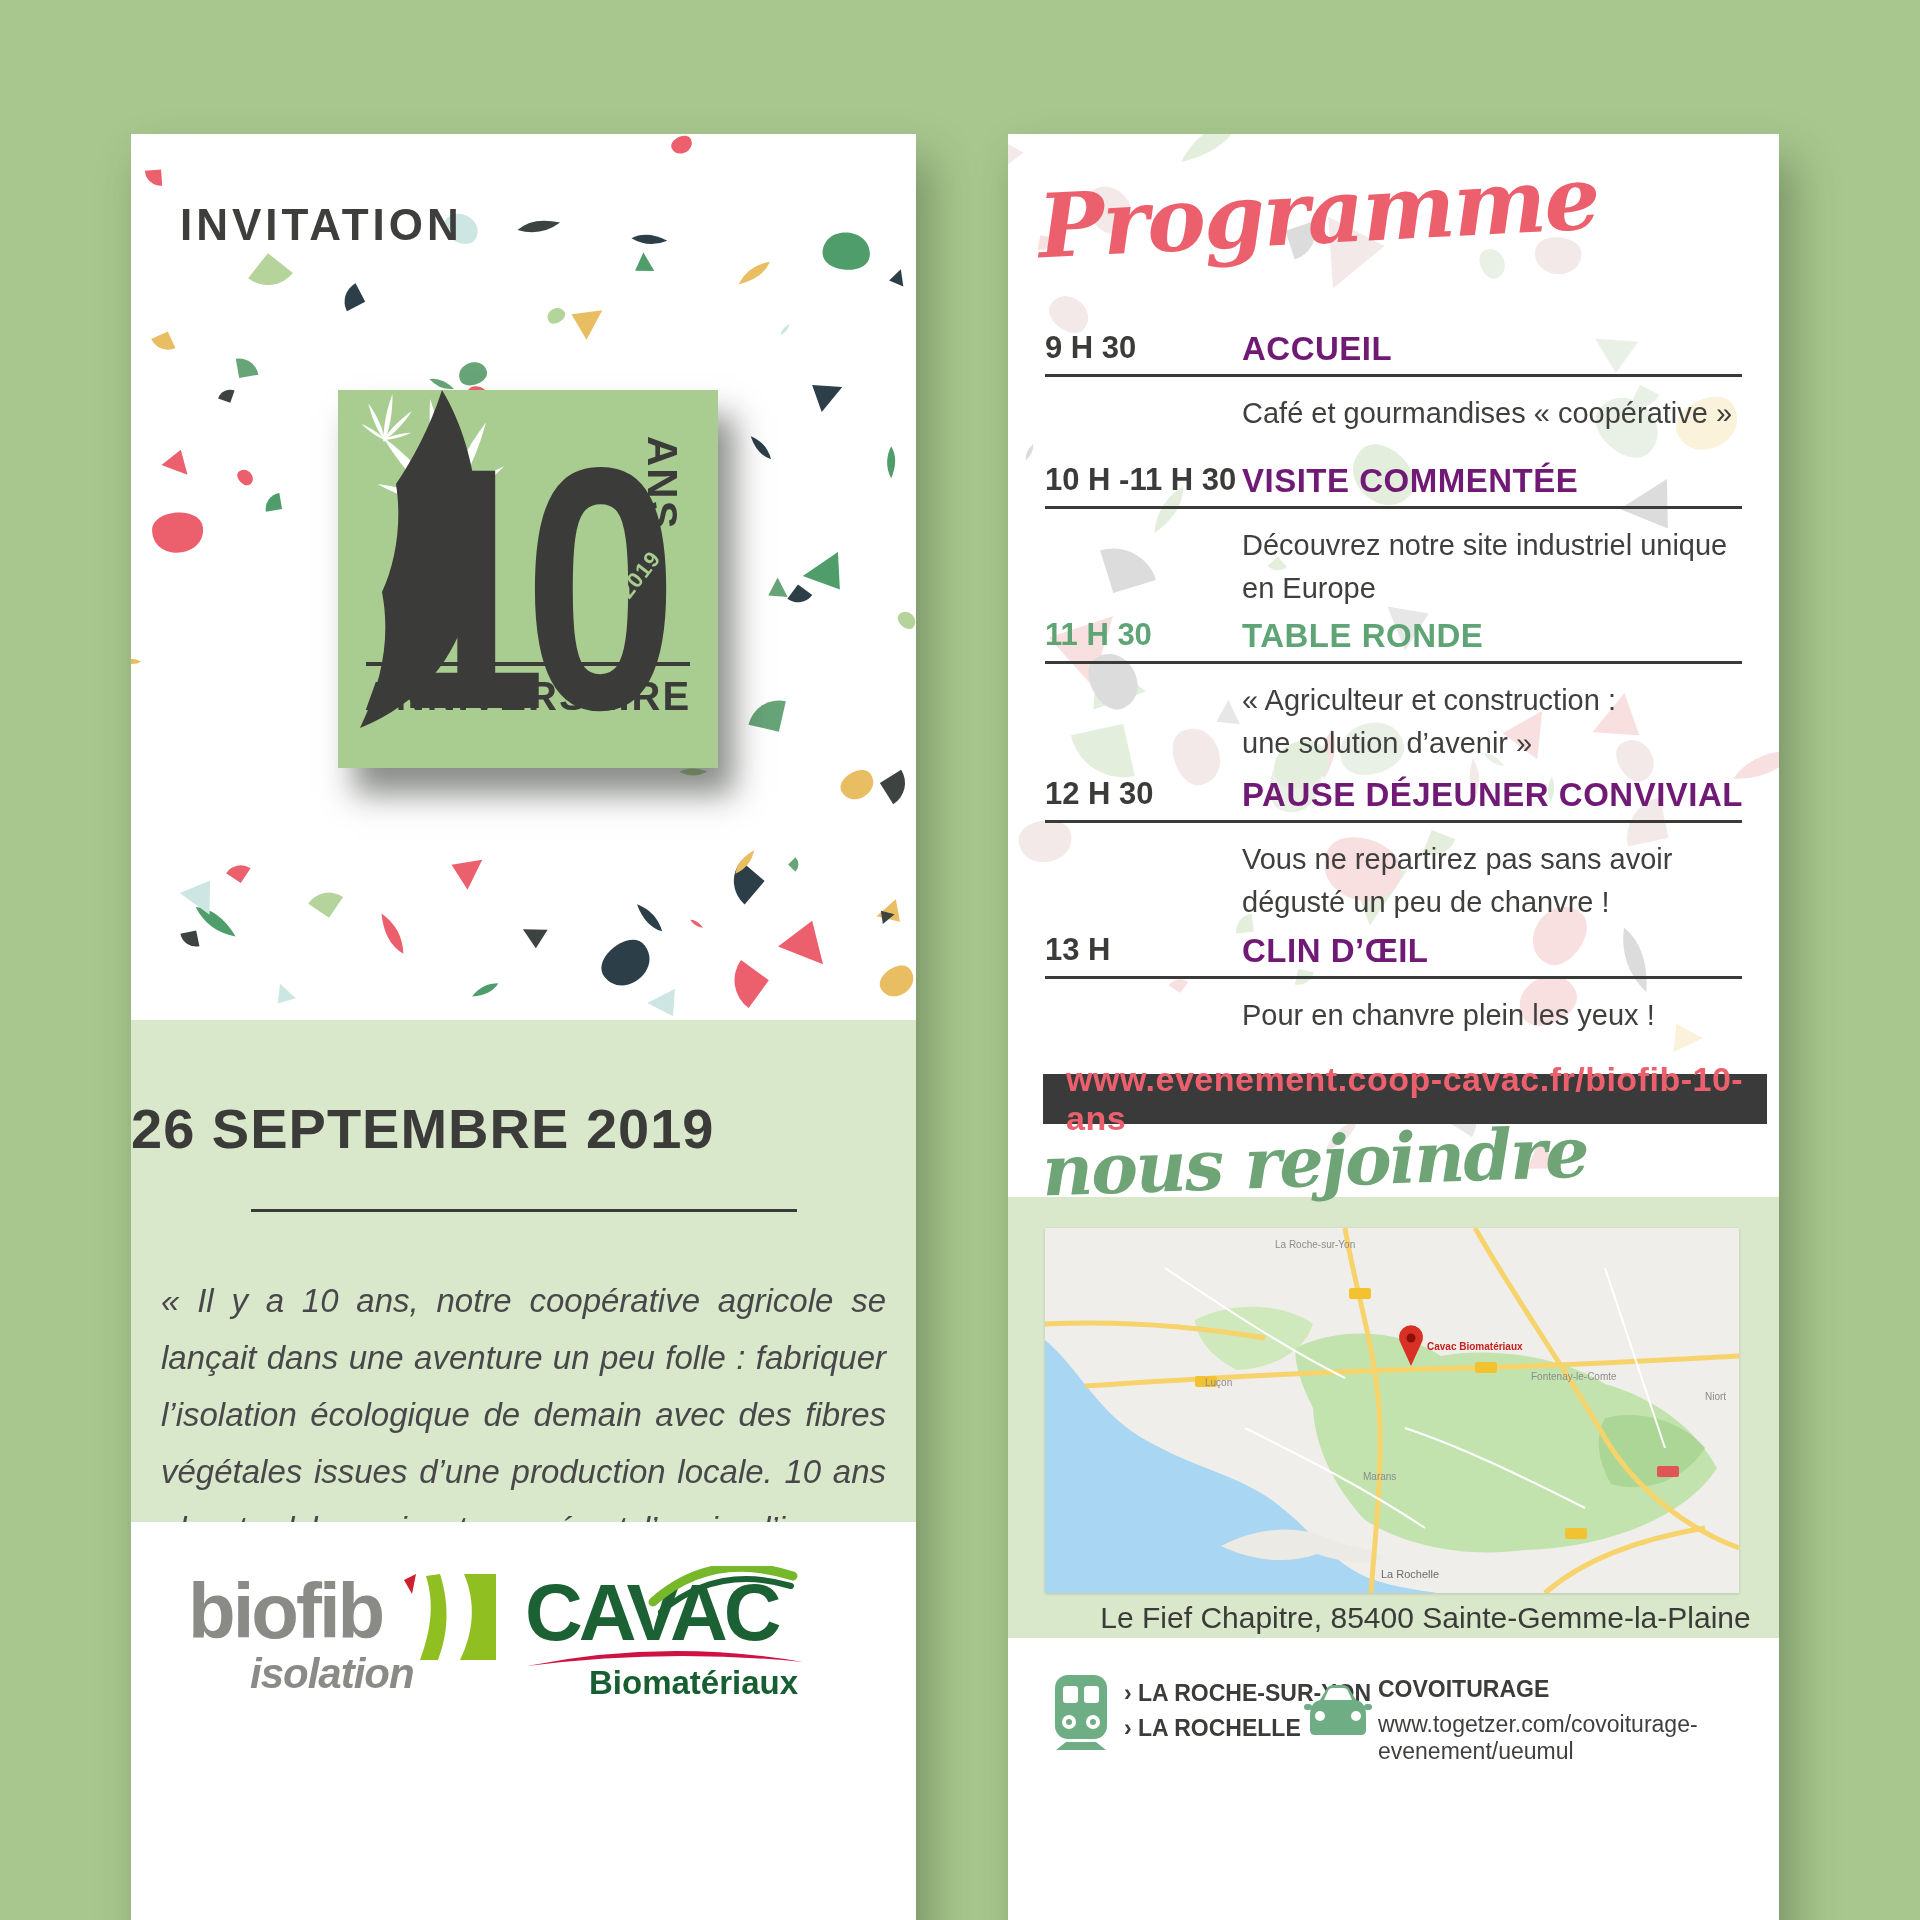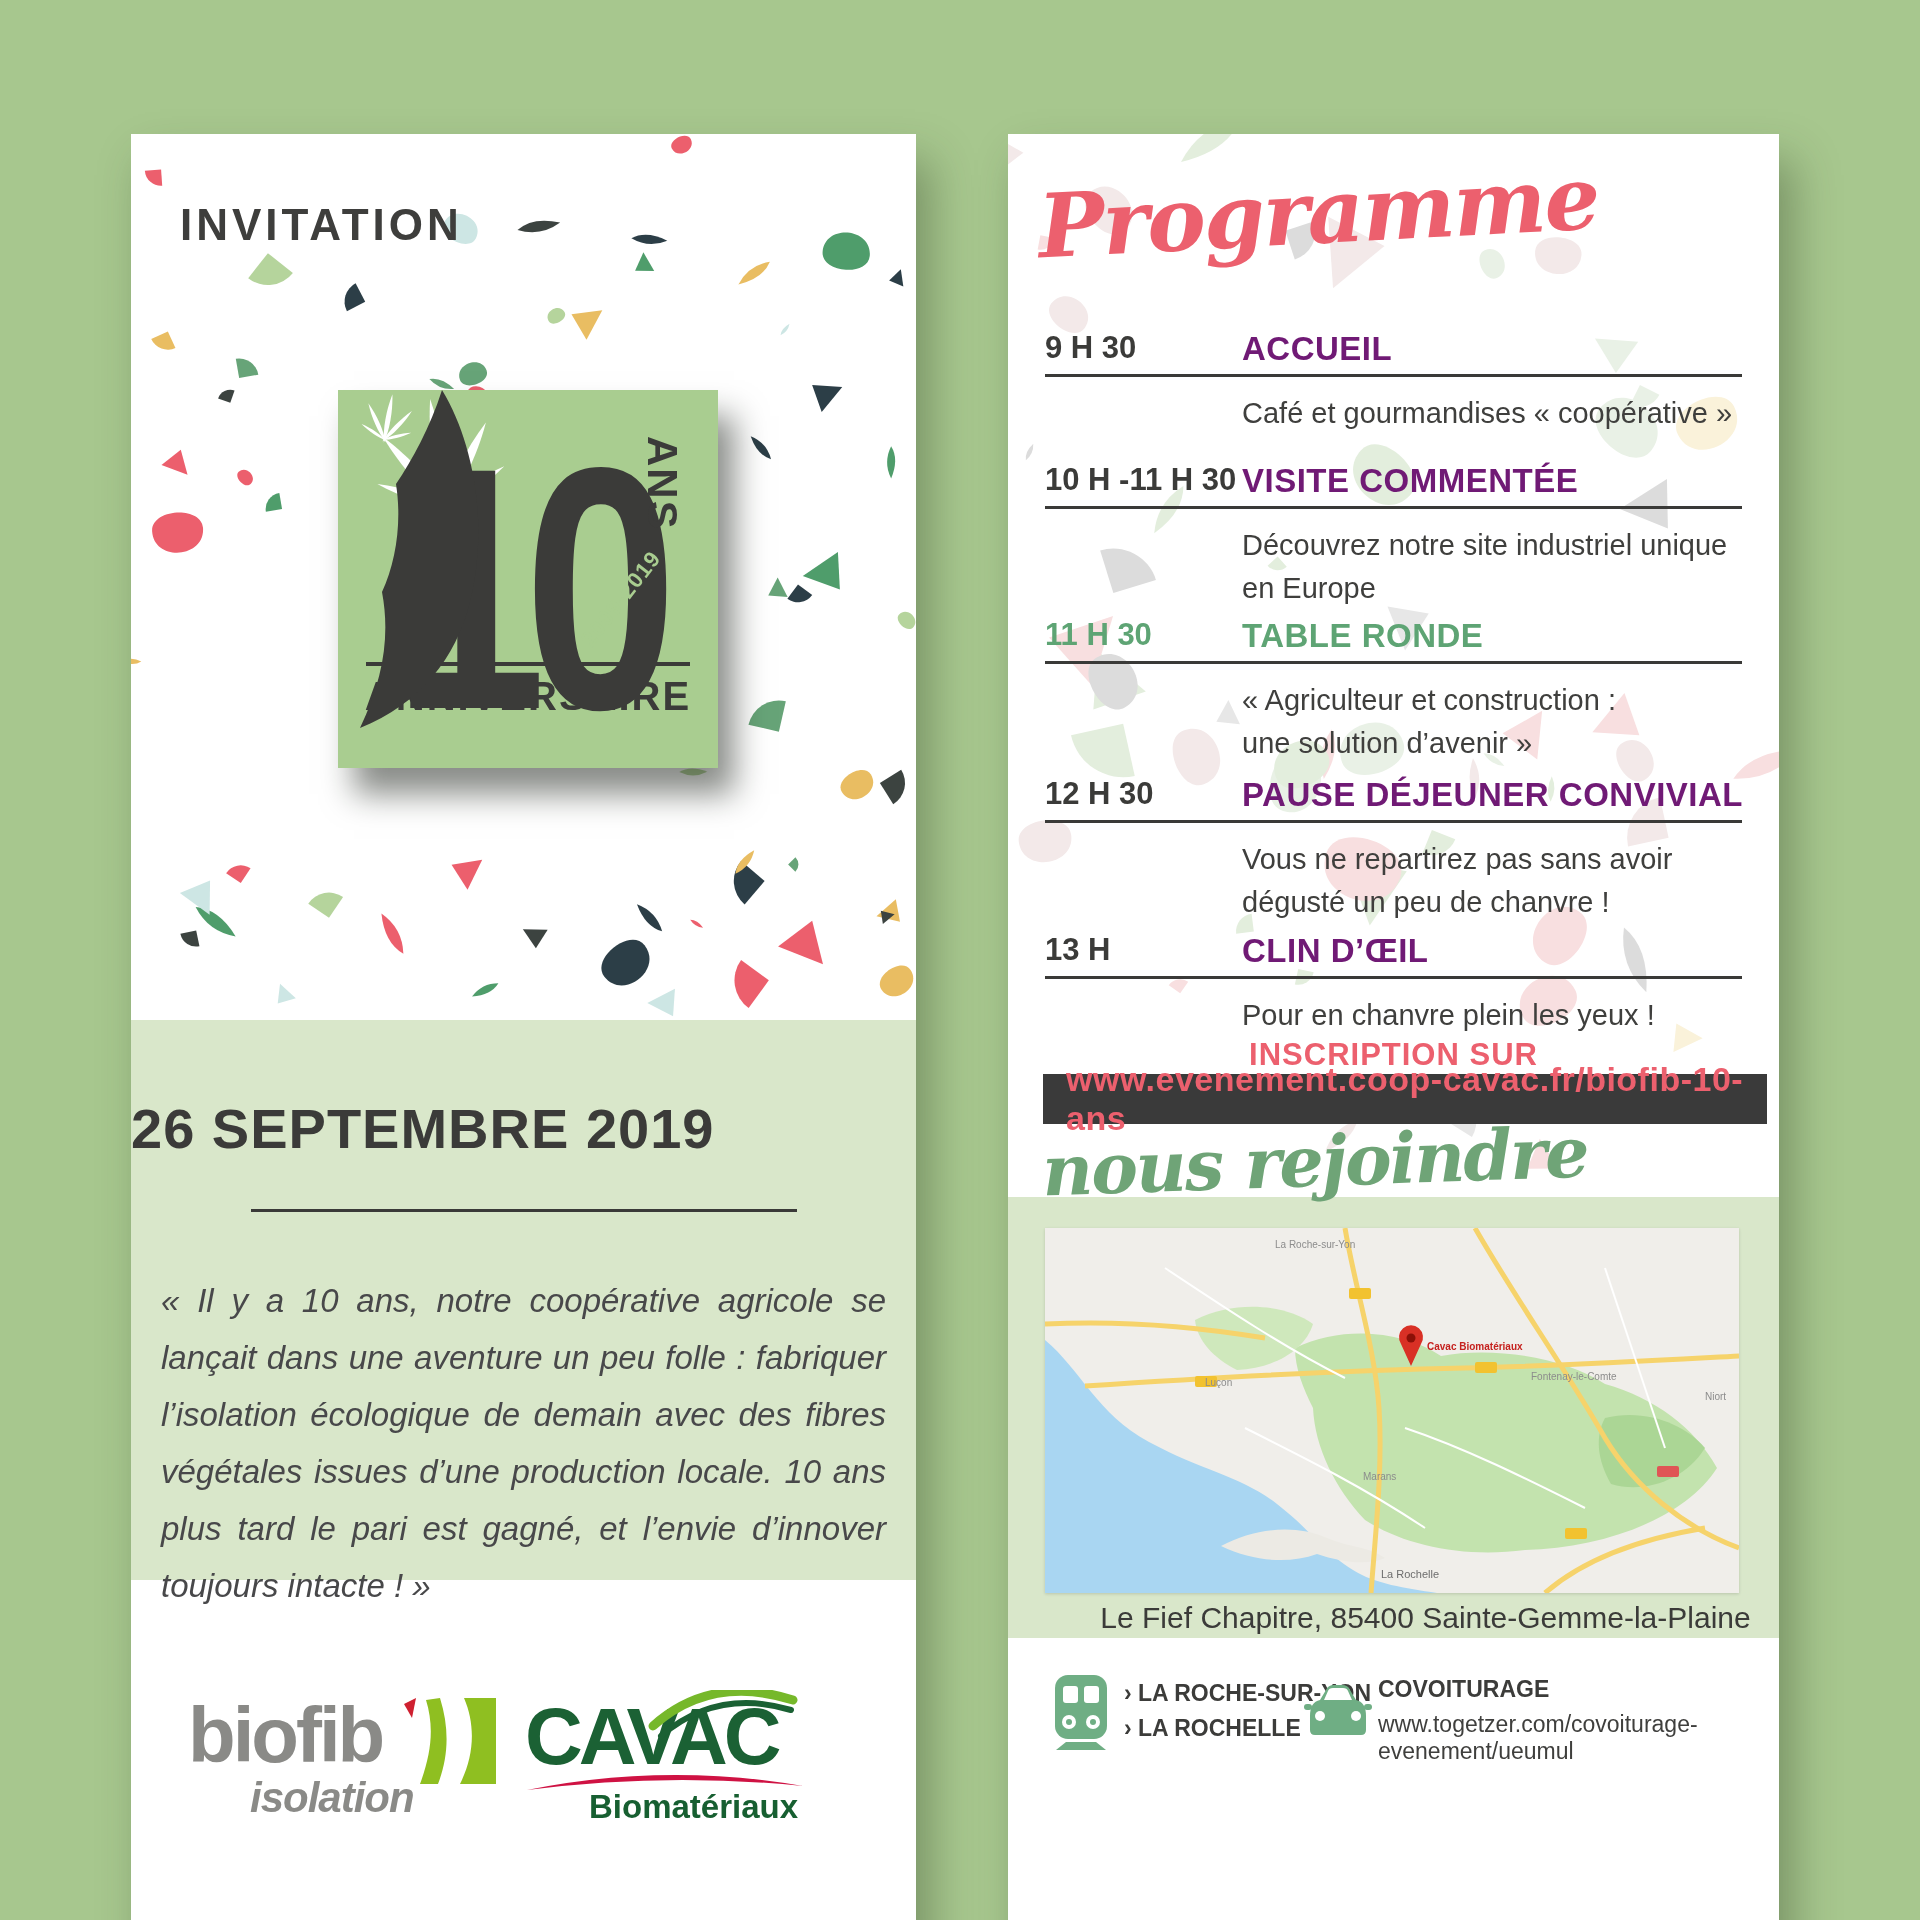"INSCRIPTION SUR" div.insc-label { html: <div>INSCRIPTION SUR</div> -> none }
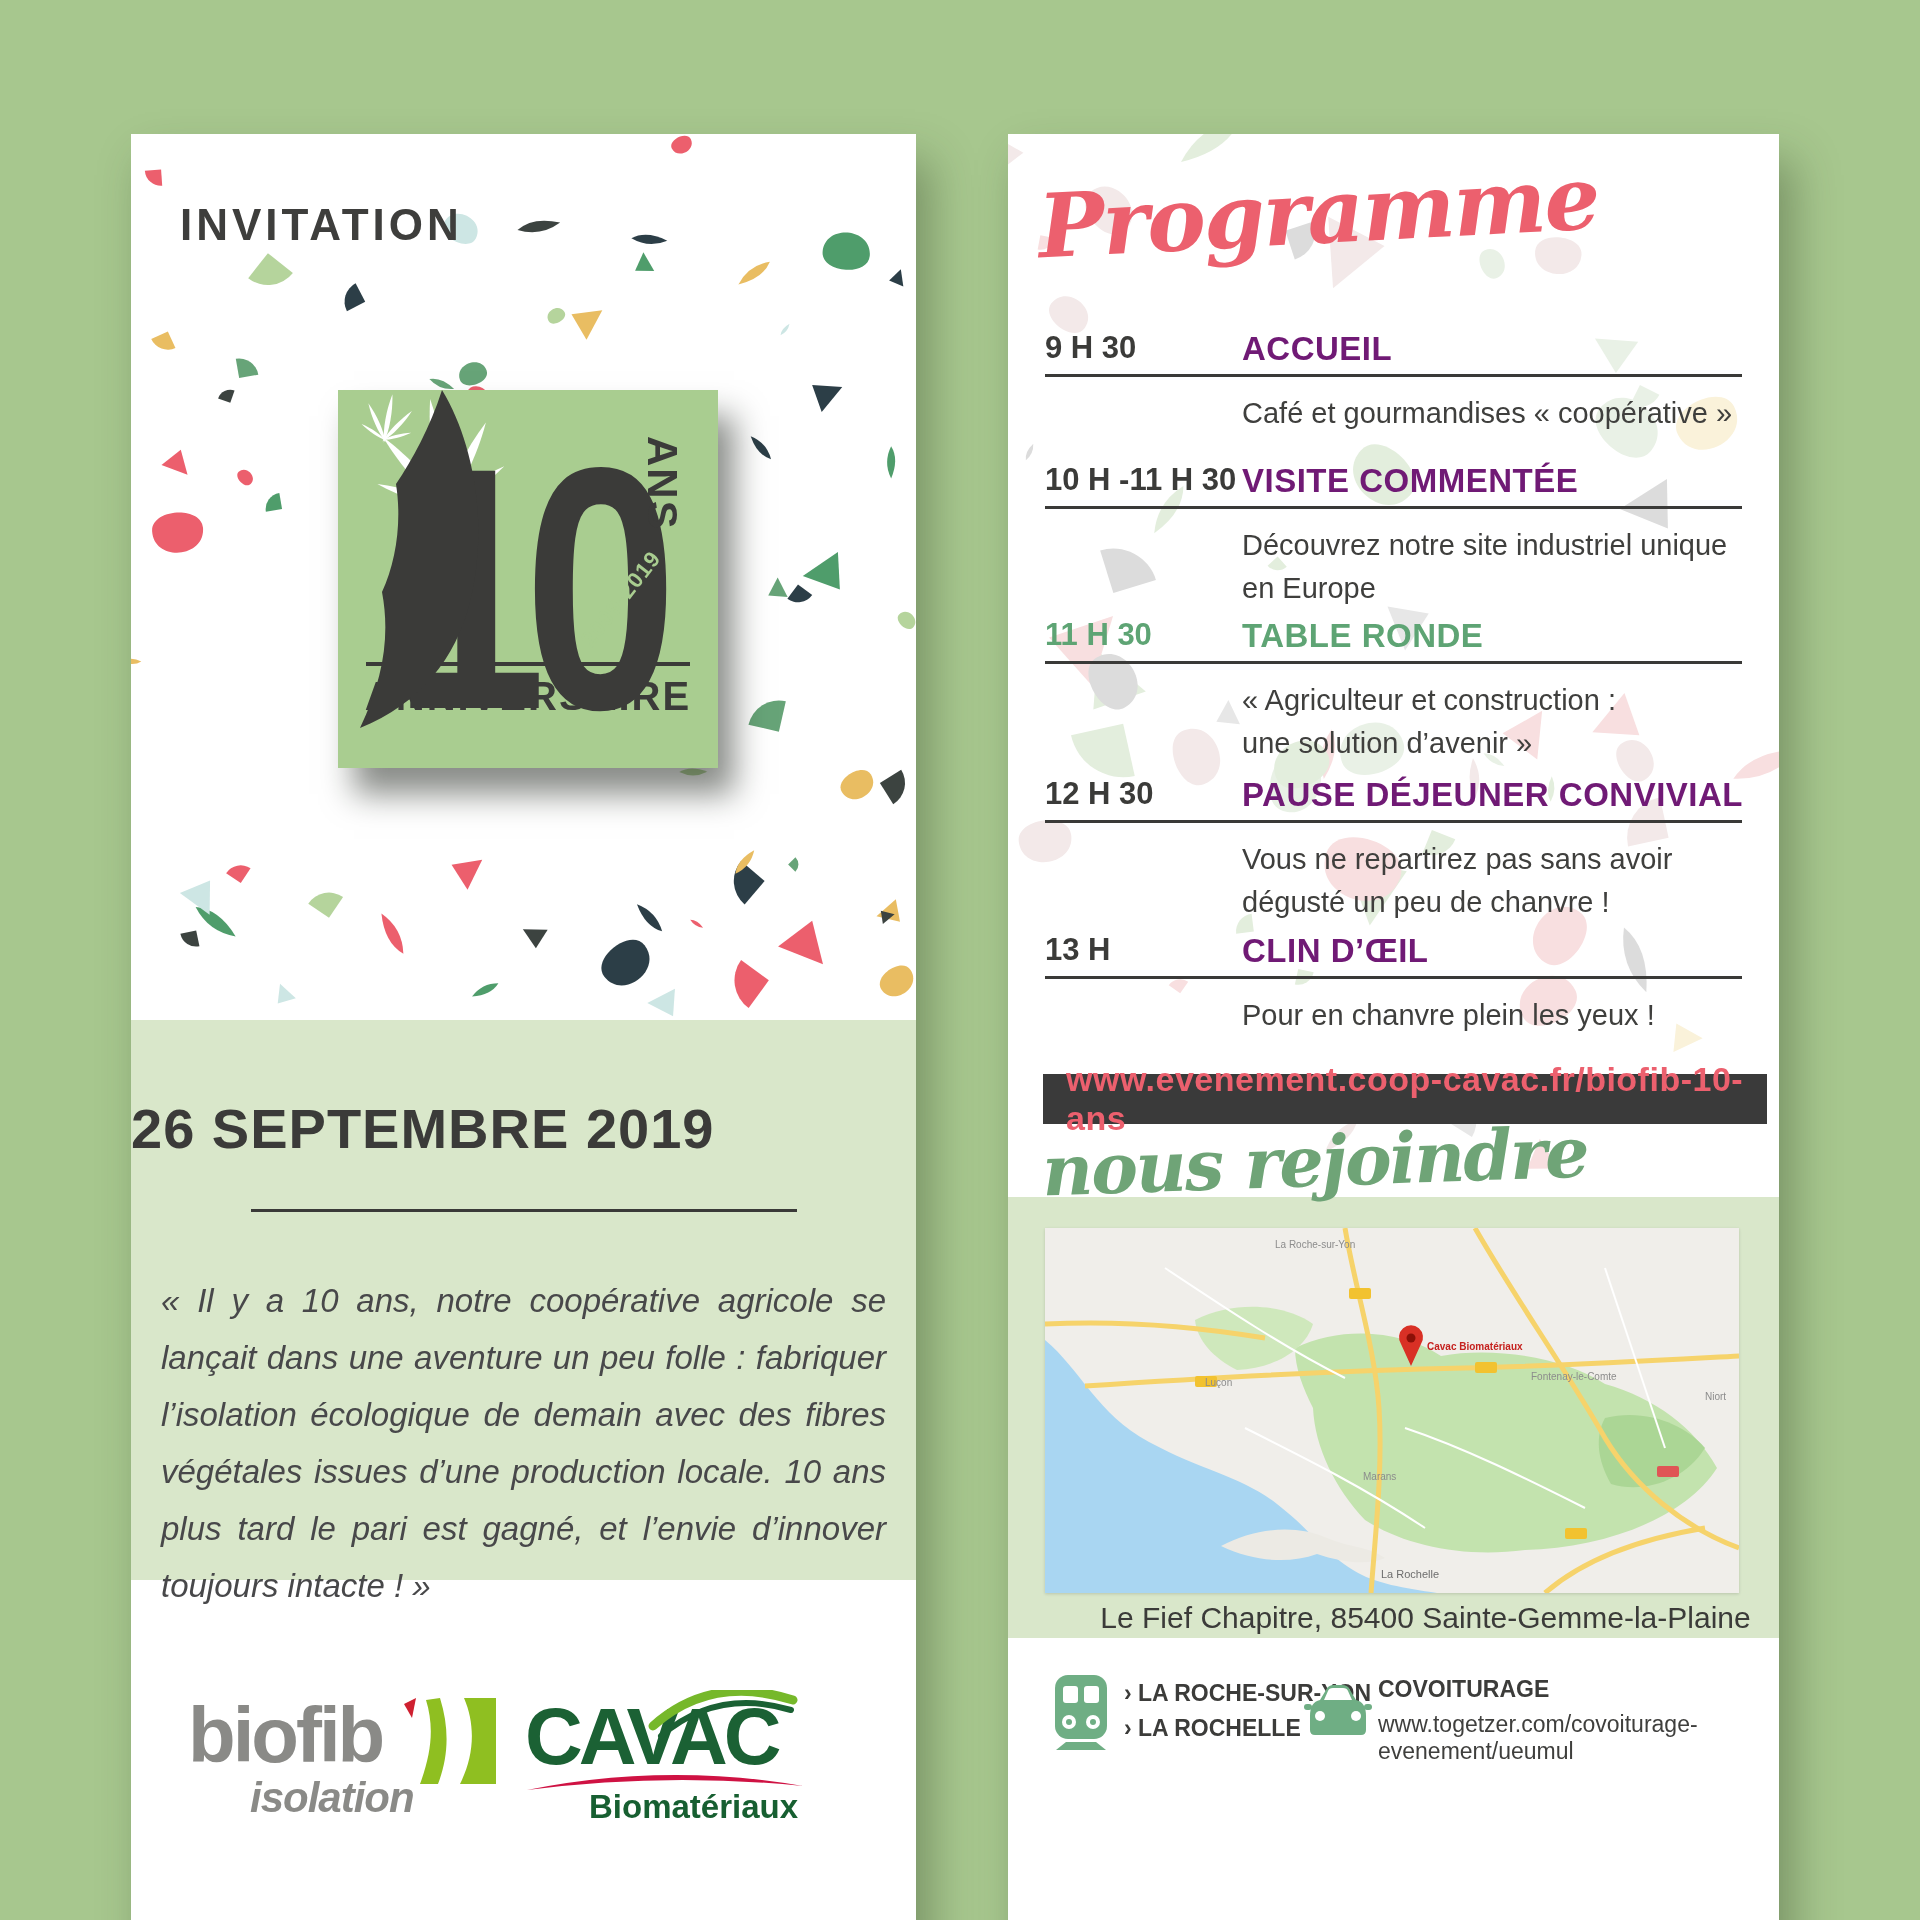"biofib" .logo-bar { top: 1512px -> 1388px }
